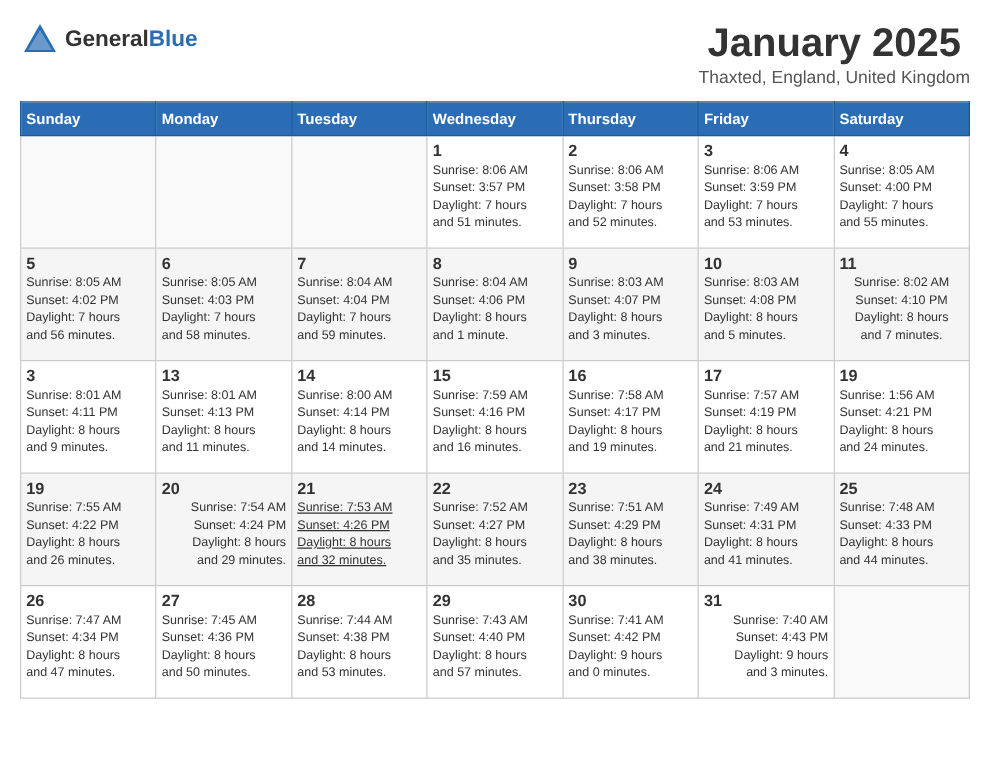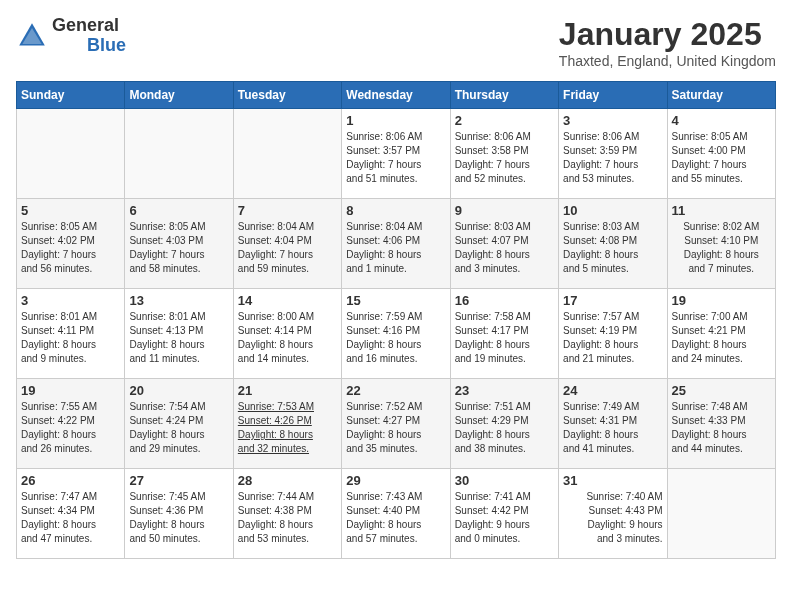"General" .logo-text { flex-direction: column -> none }
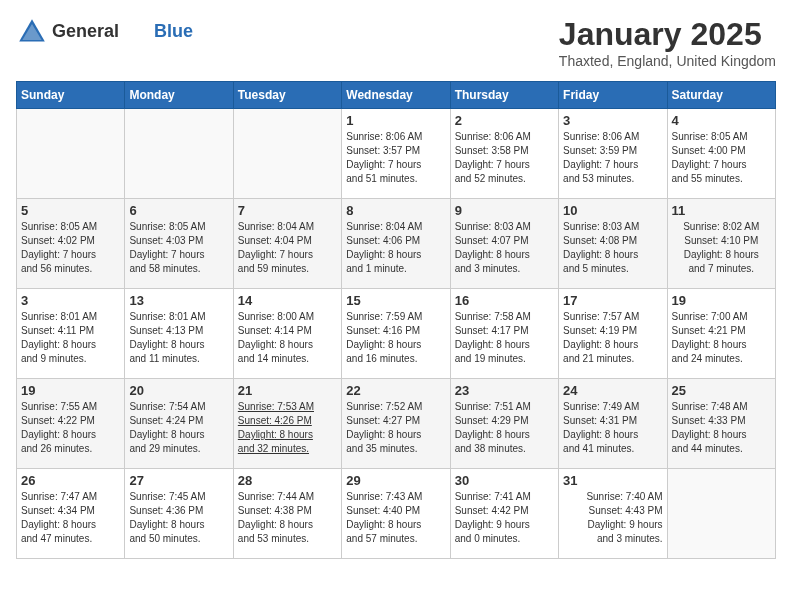"Blue" .logo-blue { margin-left: 35px -> none }
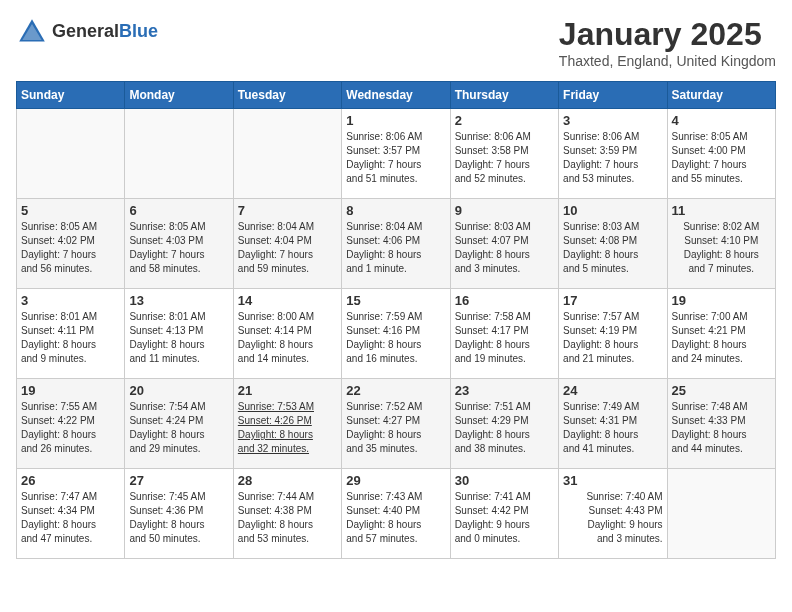"January 2025" .title-block { text-align: left -> center }
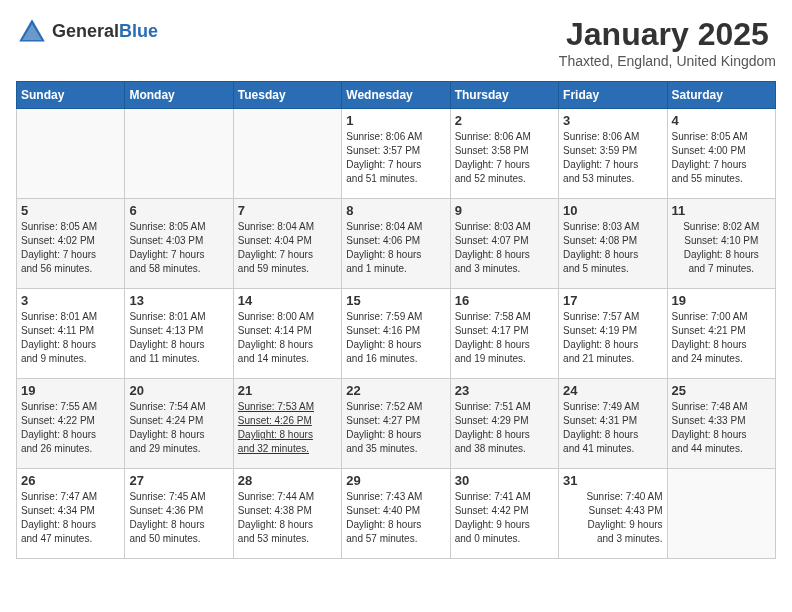"Sunrise: 7:00 AM" div.day-info { text: 7:00 -> 1:56 }
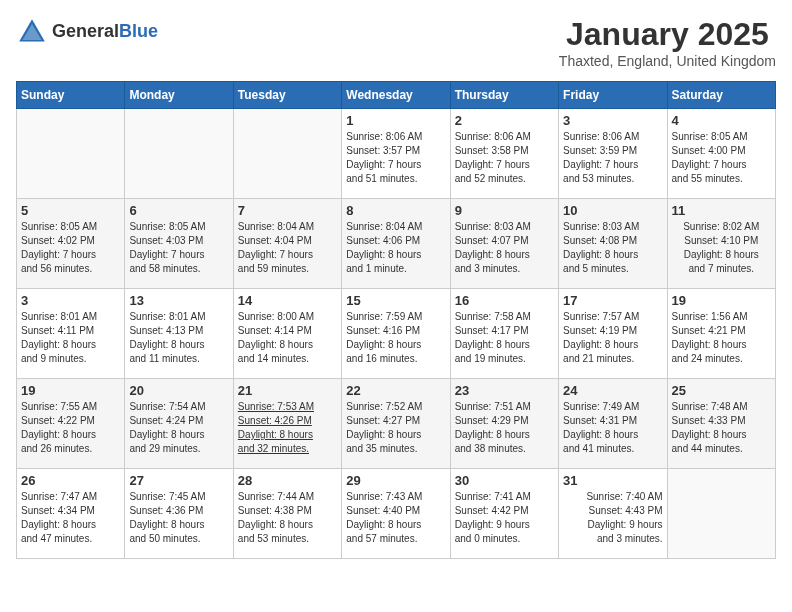"Sunrise: 7:54 AM" div.day-info { text-align: none -> right }
